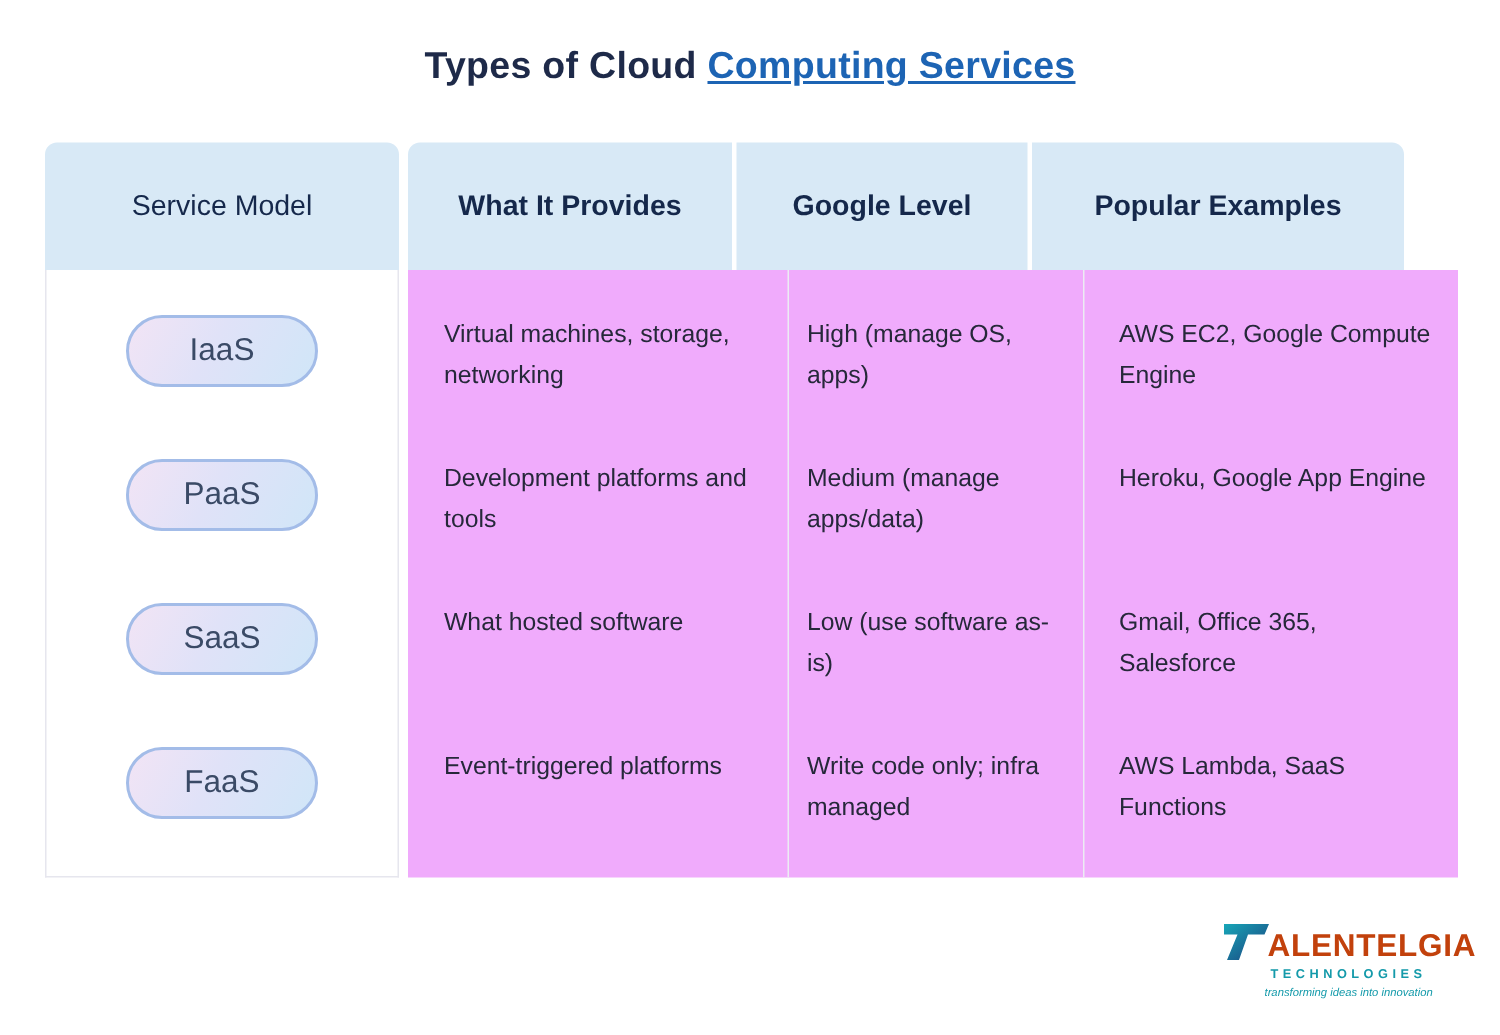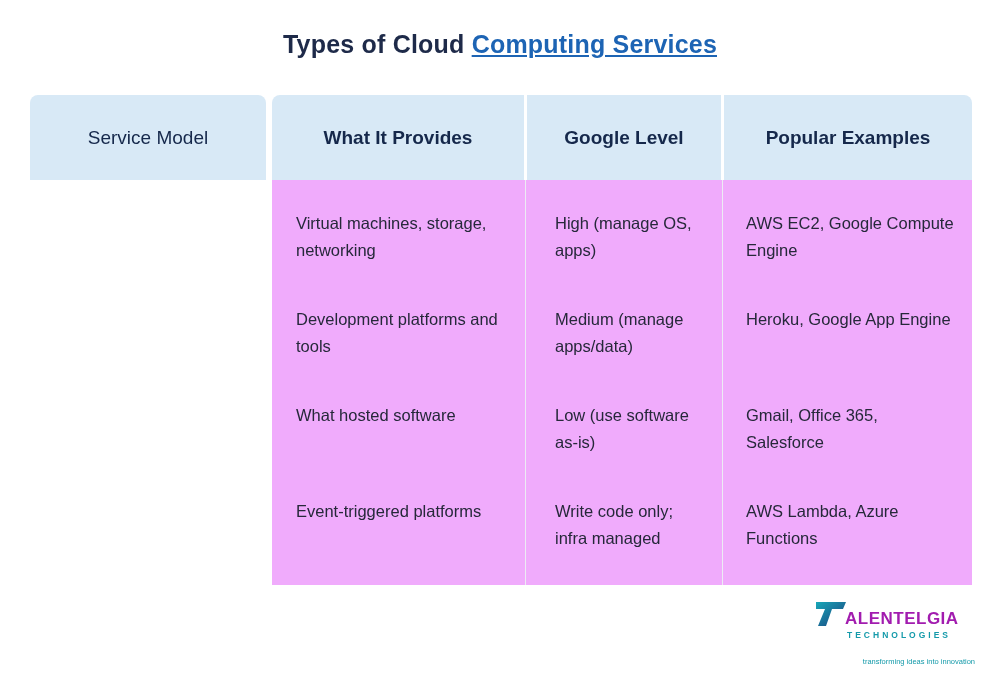"What It Provides" .hcell.c1 { width: 252px -> 216px }
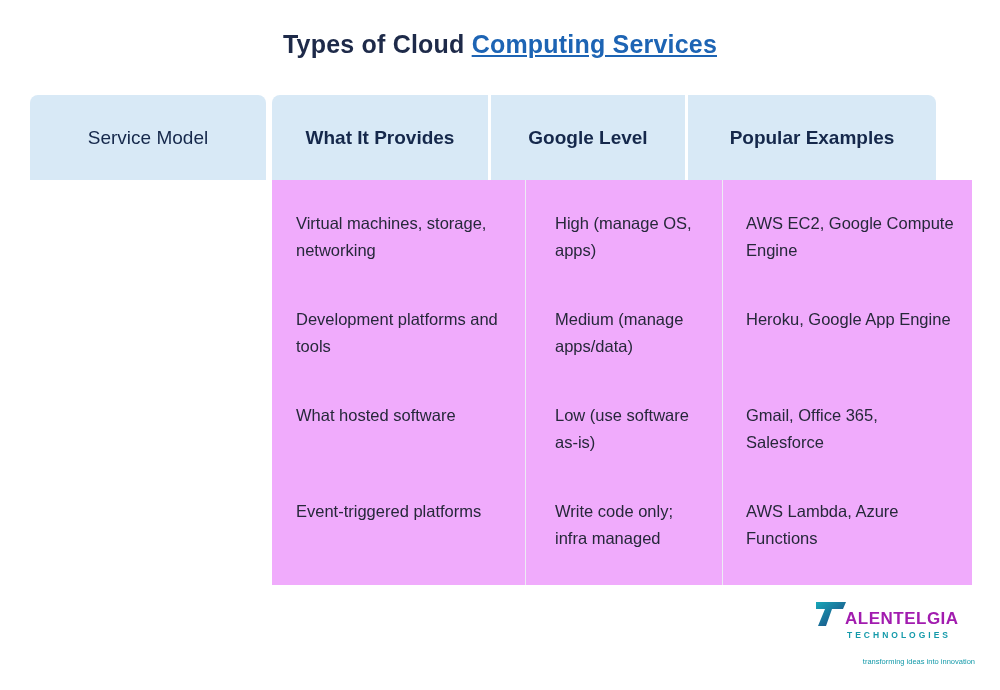"IaaS" div.left-body { html: none -> <div> <div>IaaS</div> <div>PaaS</div> <div>SaaS</div> <div>FaaS</div> </div> }
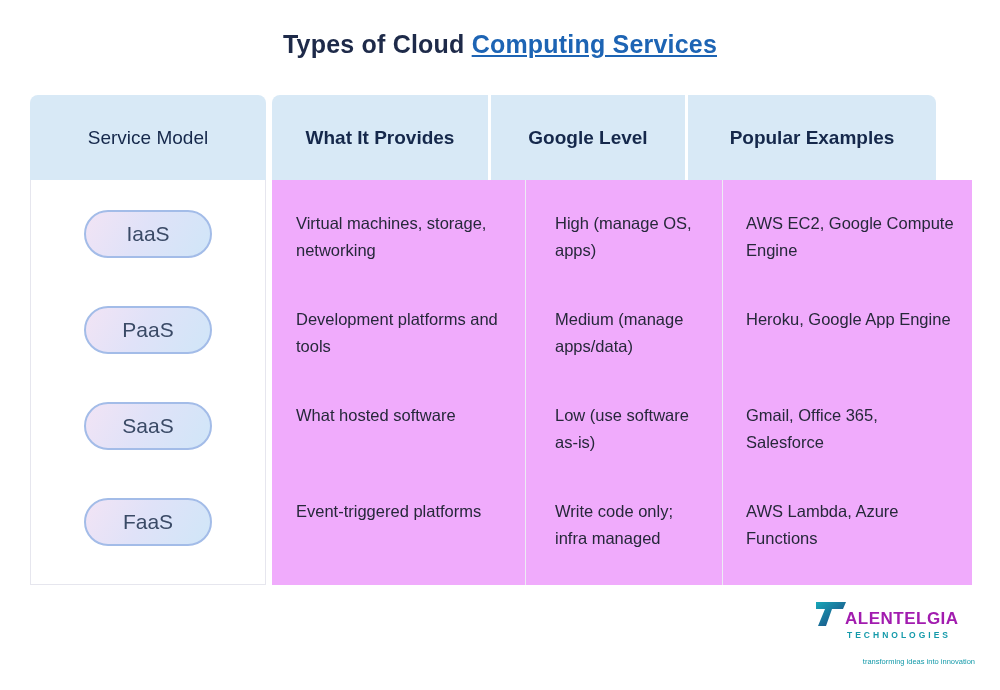"High (manage OS, apps)" .cell.mid { padding-left: 30px -> 13px }
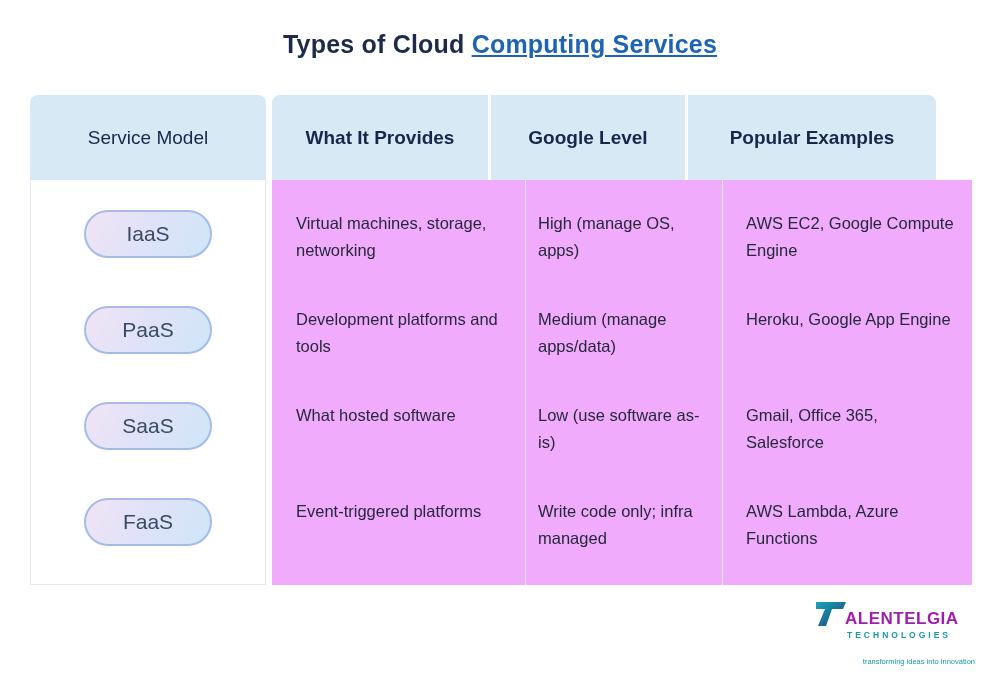"AWS Lambda, Azure Functions" div.cell { text: Azure -> SaaS }
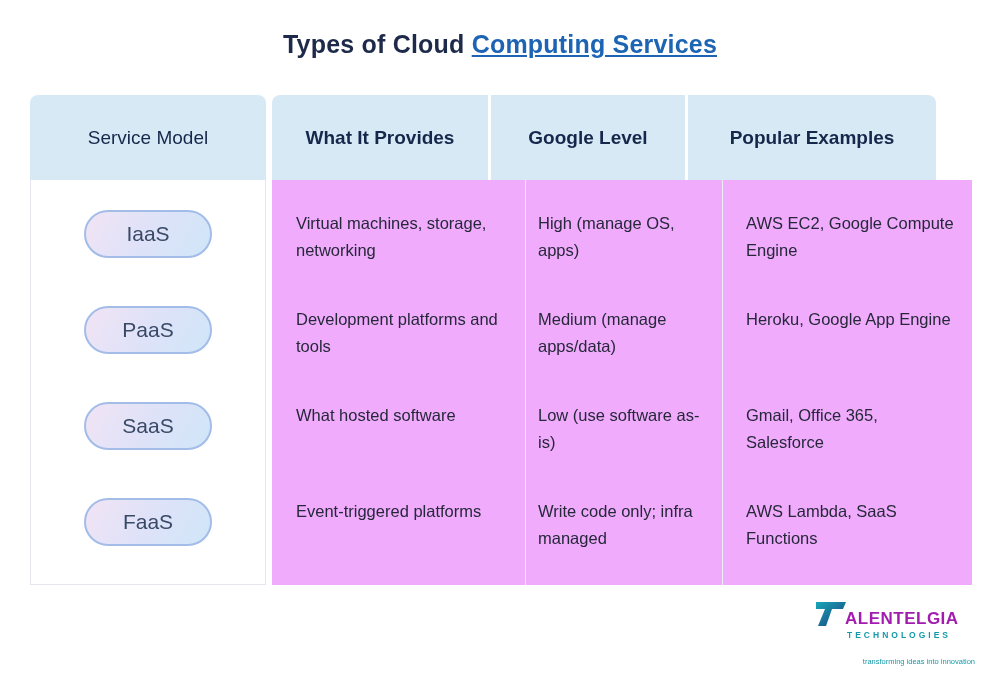"ALENTELGIA" .logo-name { color: #a21caf -> #c2410c; font-size: 17px -> 21px }
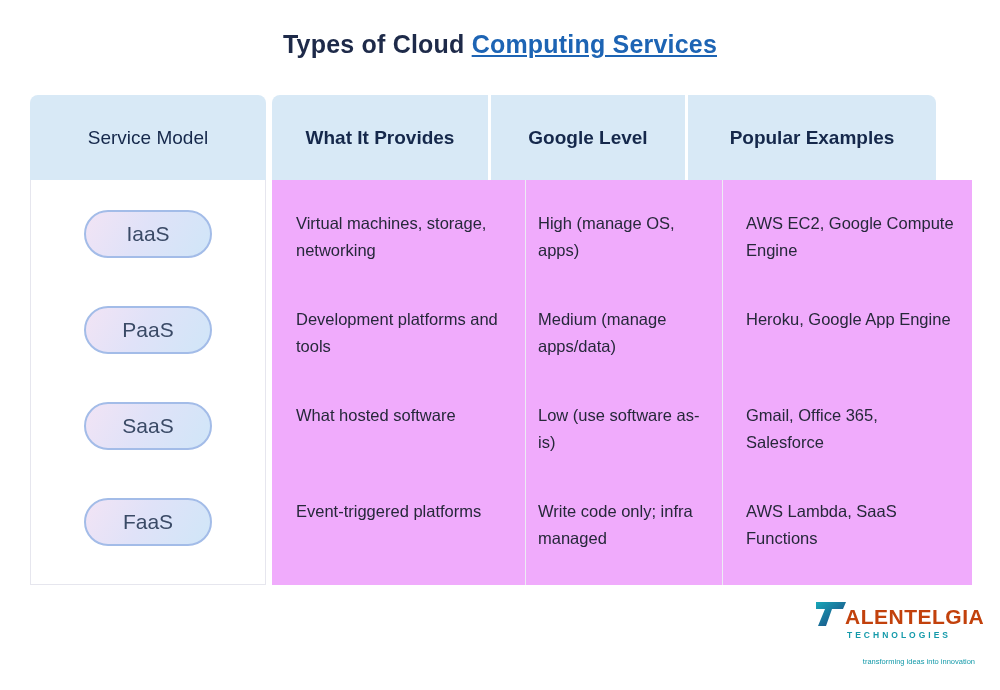"transforming ideas into innovation" .logo-tagline { font-style: none -> italic; margin-top: 17px -> 3px; text-align: right -> none }
